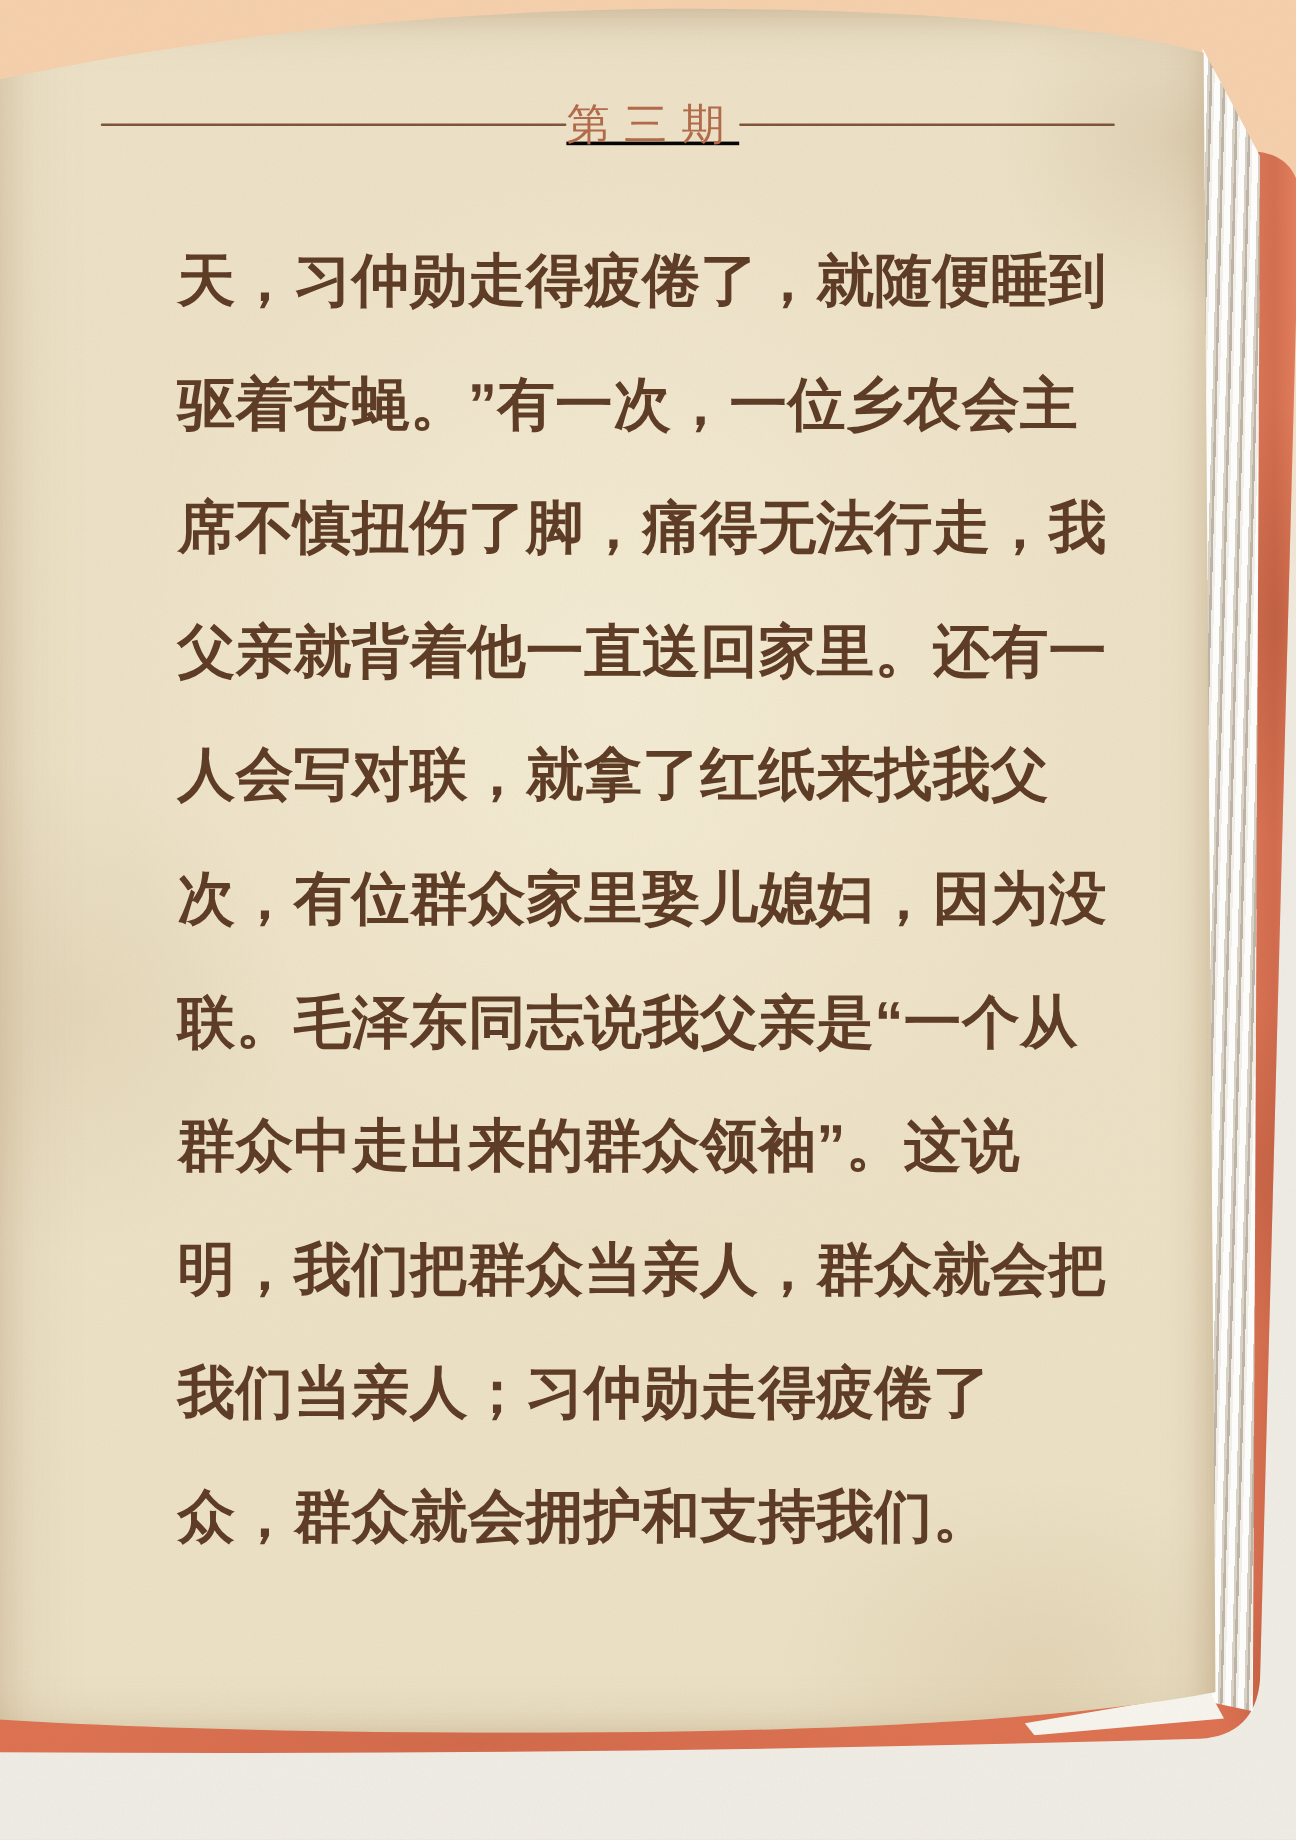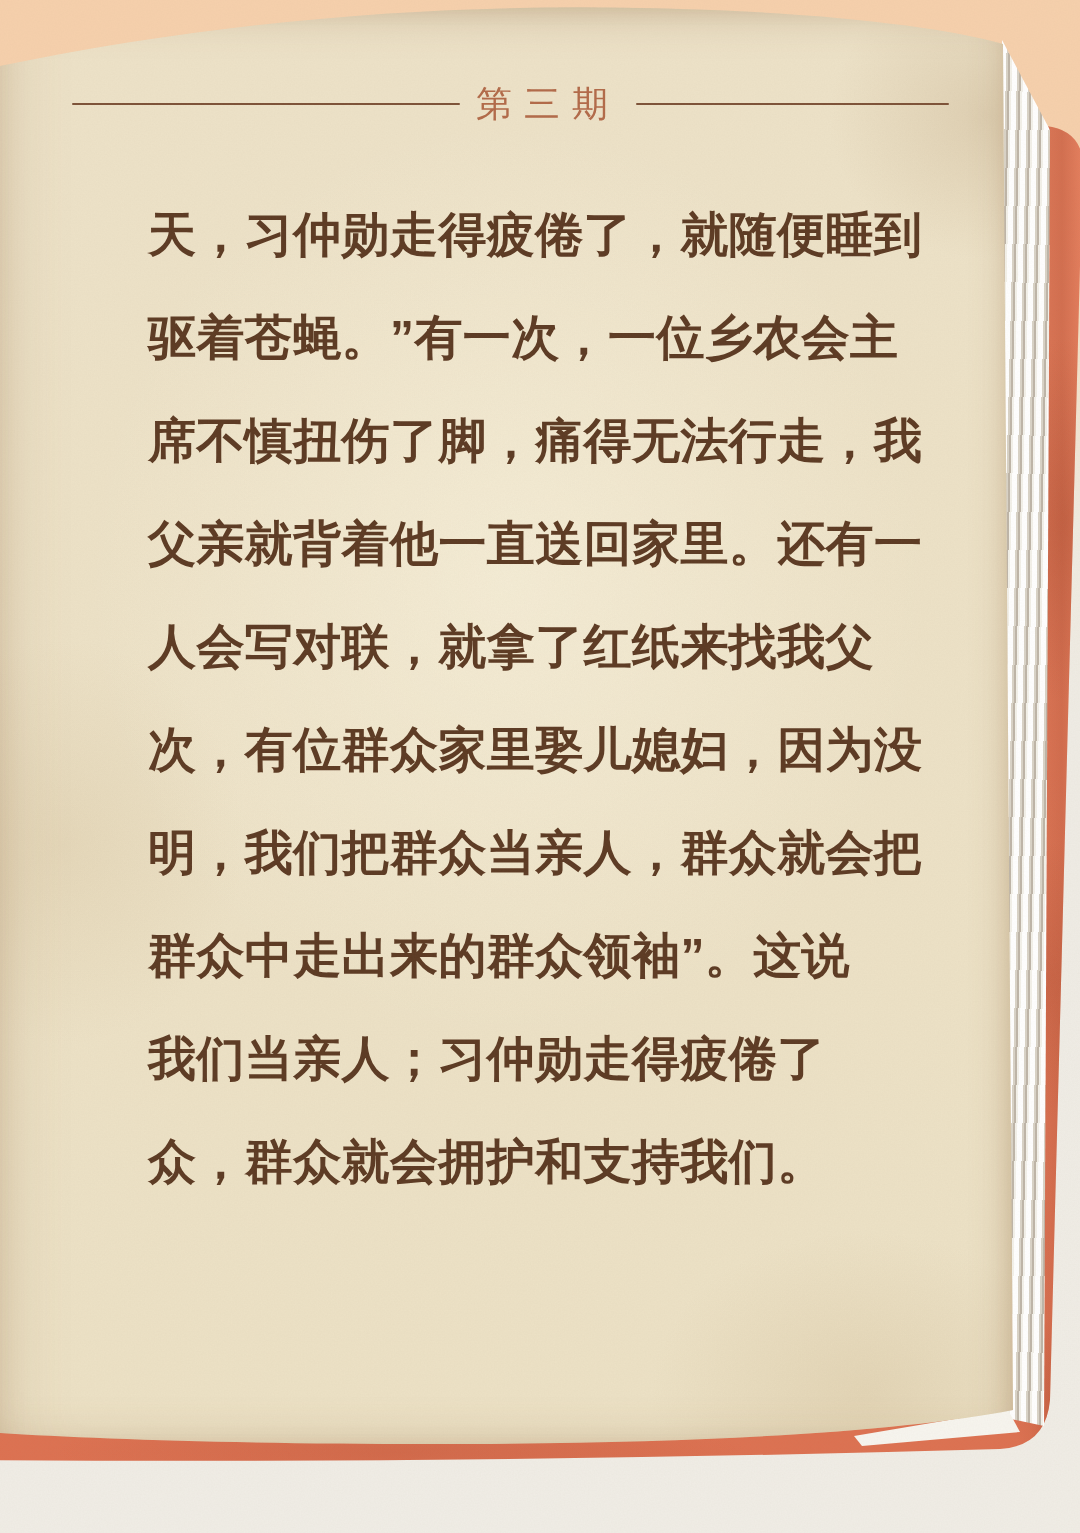"第三期" .page-header { justify-content: space-between -> flex-end; left: 72px -> 52px; text-decoration: none -> underline }
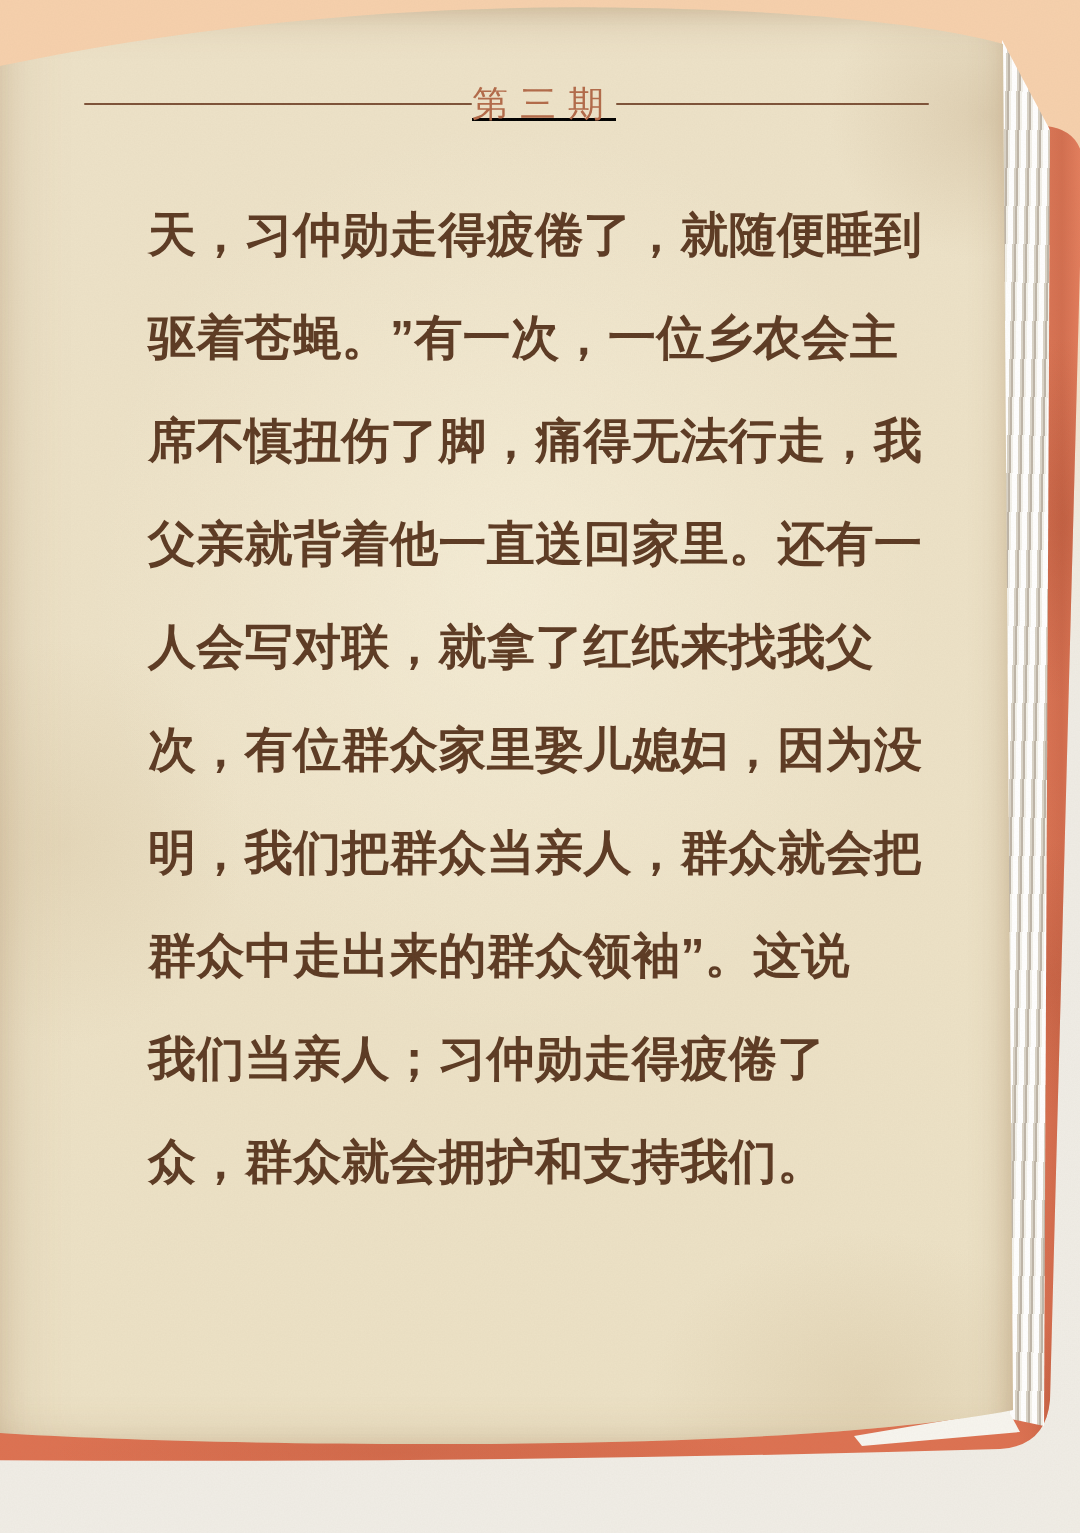"联。毛泽东同志说我父亲是“一个从" p { html: none -> <p>联。毛泽东同志说我父亲是“一个从</p> }
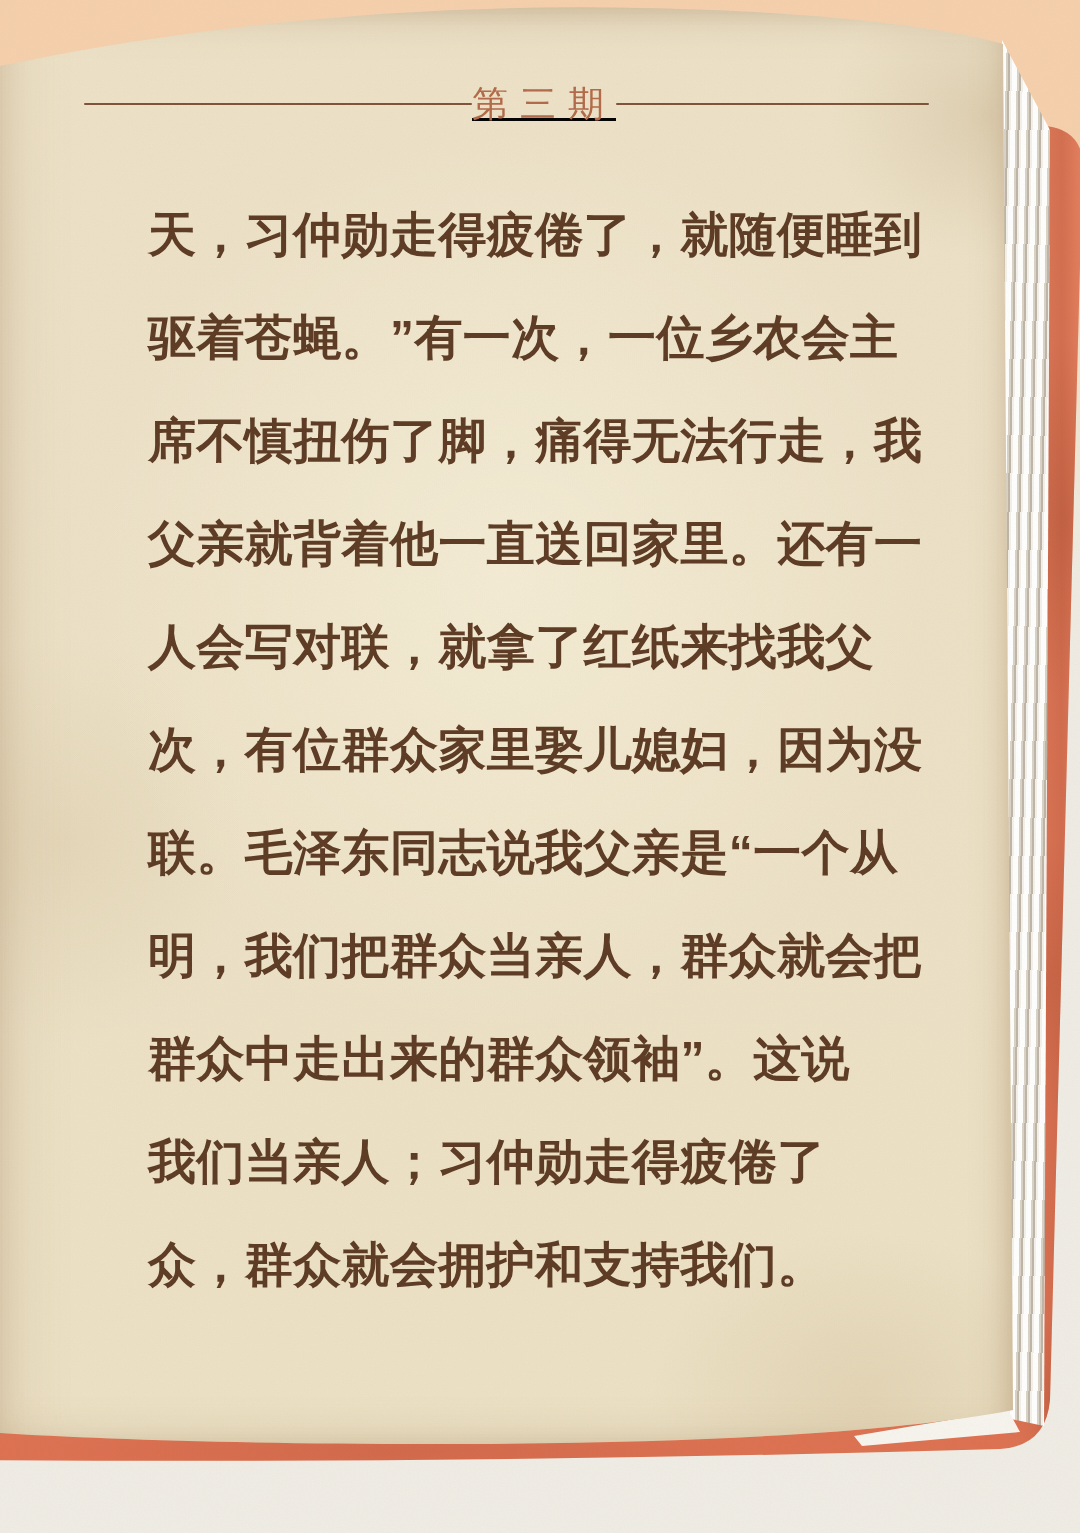"明，我们把群众当亲人，群众就会把" p { order: before "群众中走出来的群众领袖”。这说" -> after "群众中走出来的群众领袖”。这说" }
